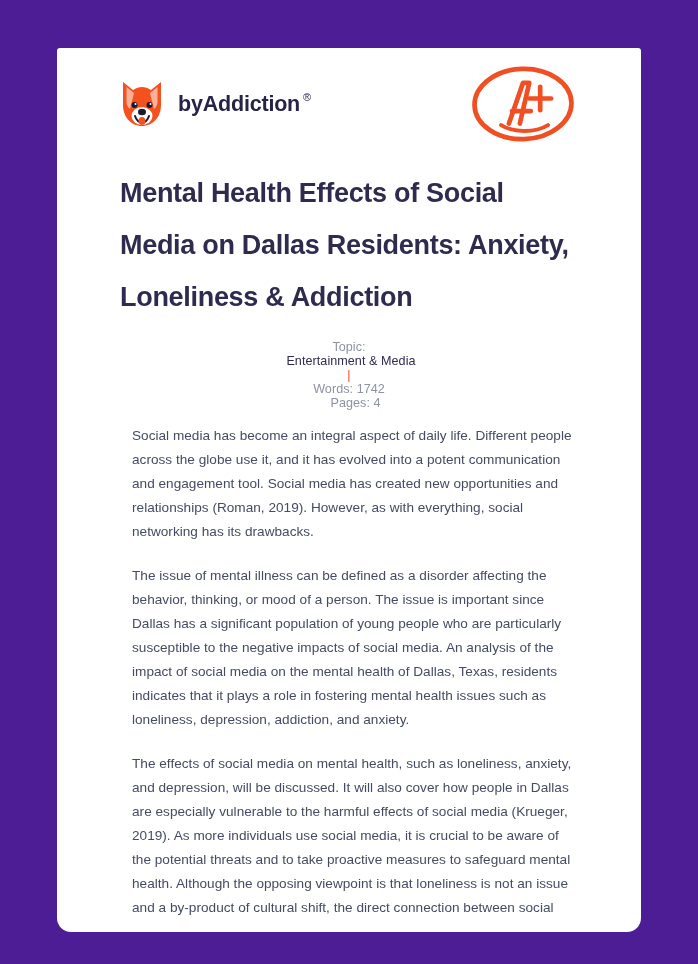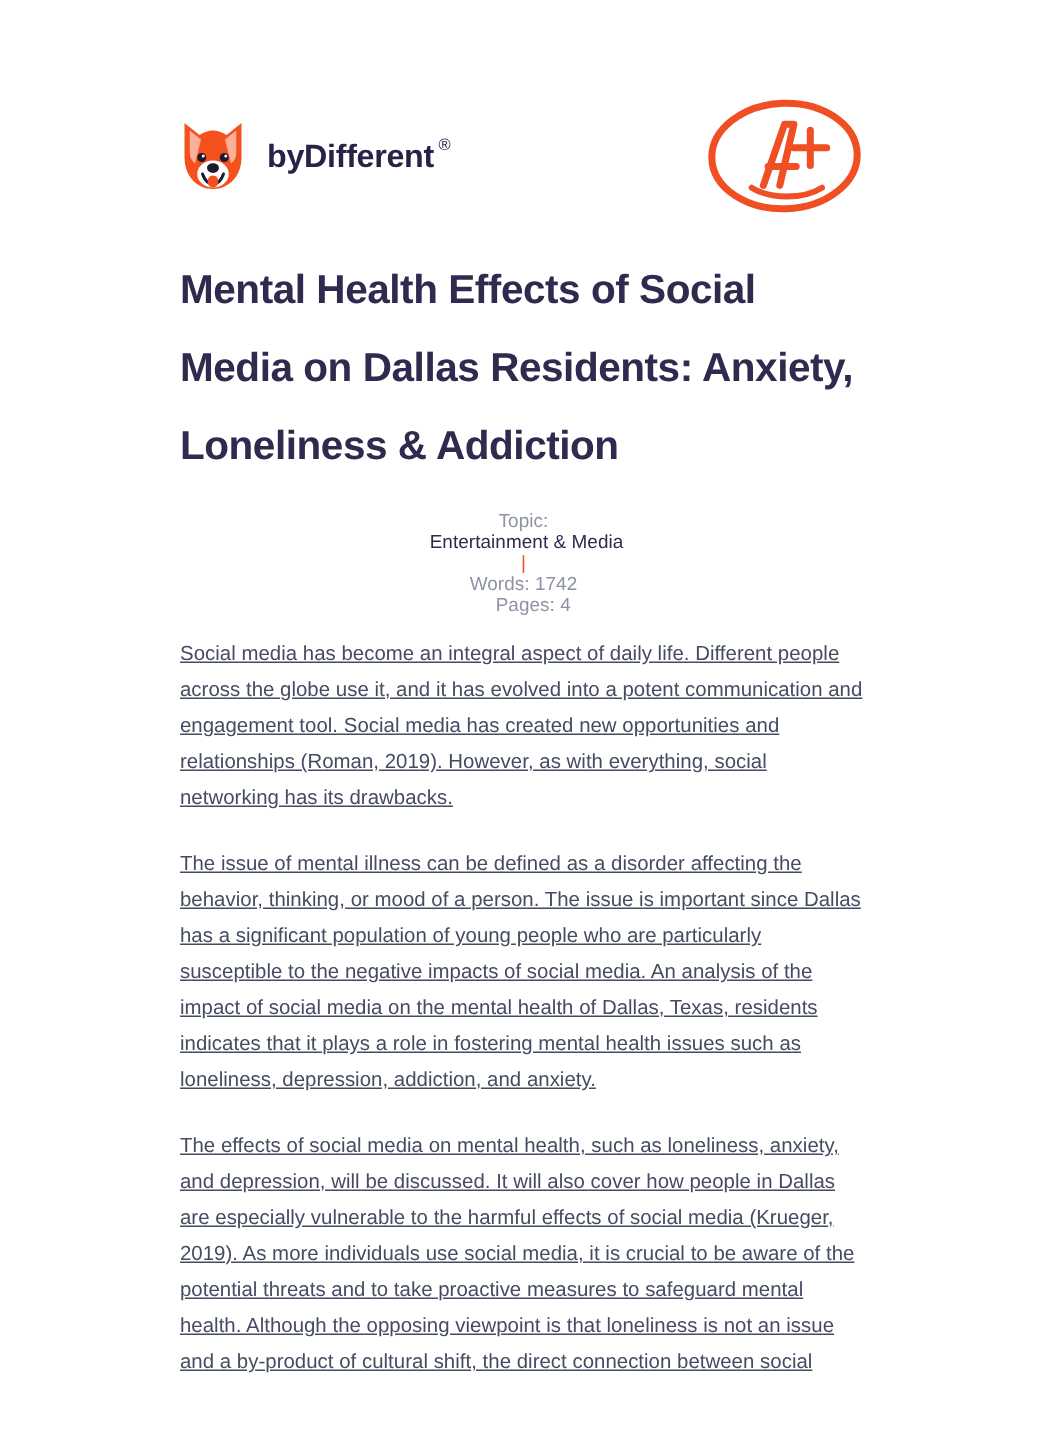"by" .page-viewport { background: #ffffff -> #4c1d95 }
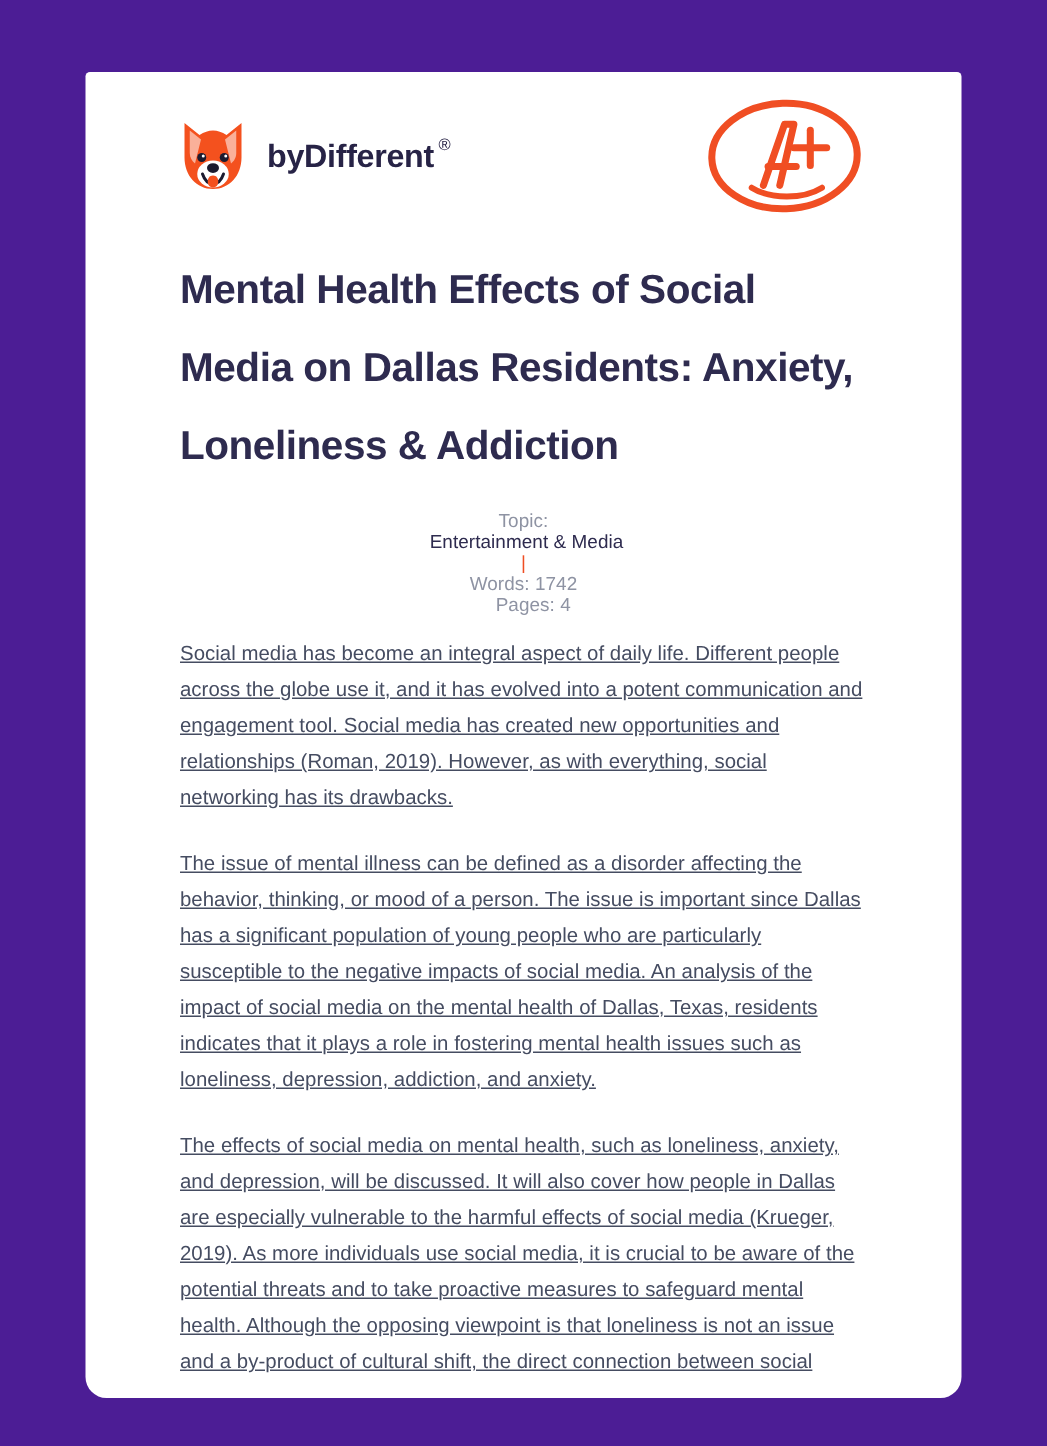"Different" span { text: Different -> Addiction }
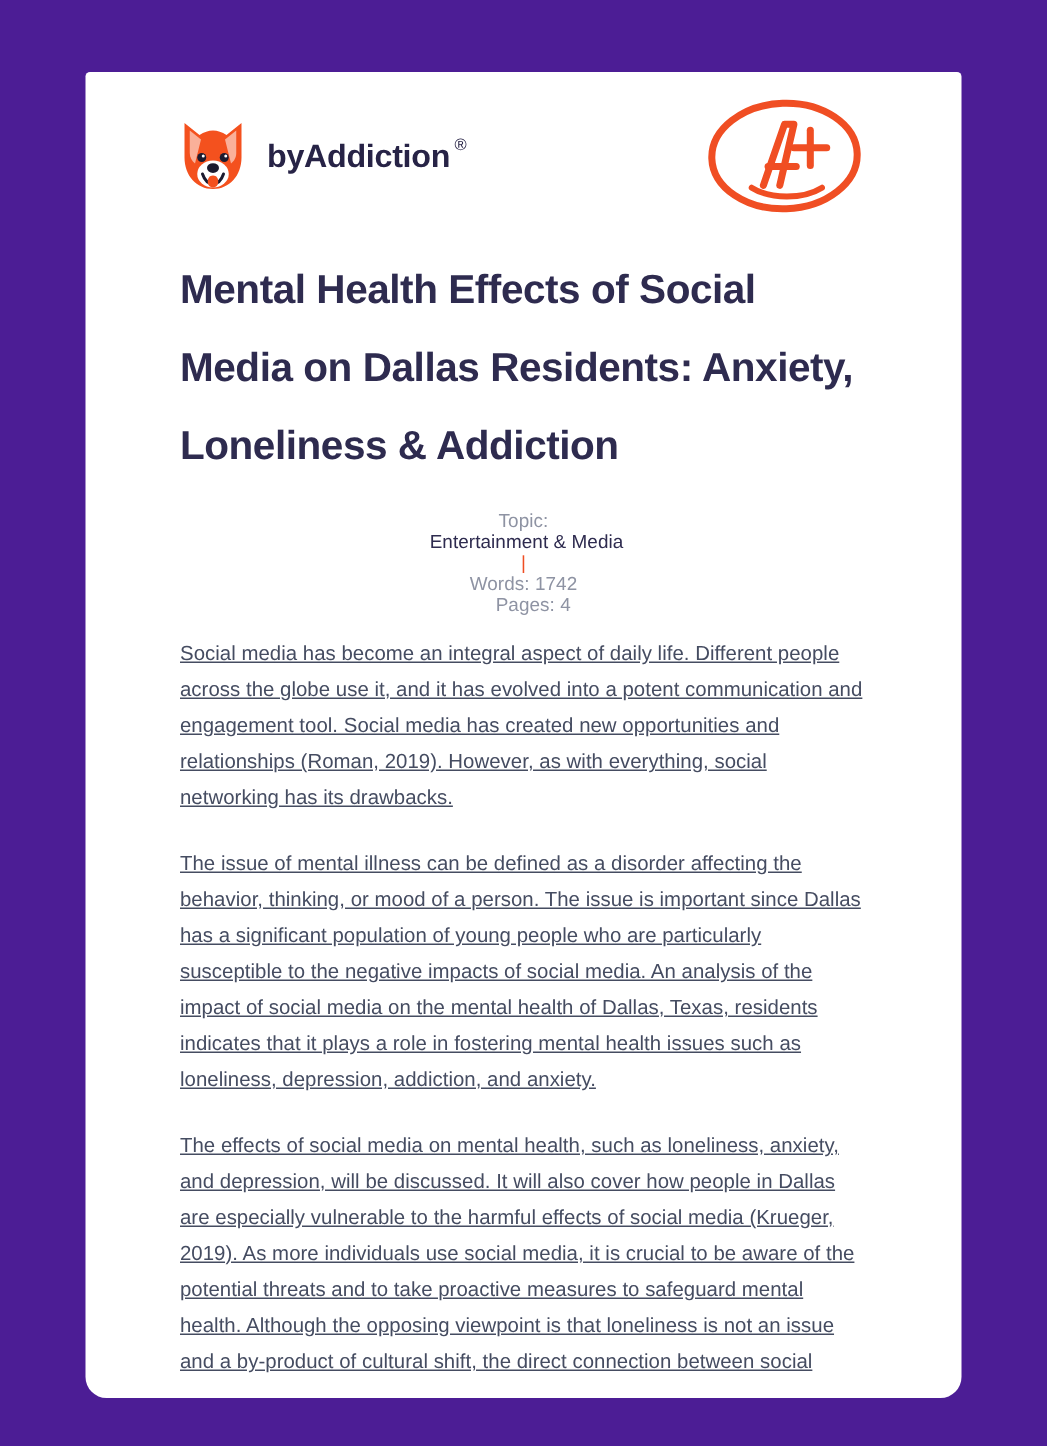"Social media has become an" .body-para { margin: 14px 0 0 0 -> 14px 0 0 12px; text-decoration: underline -> none }
